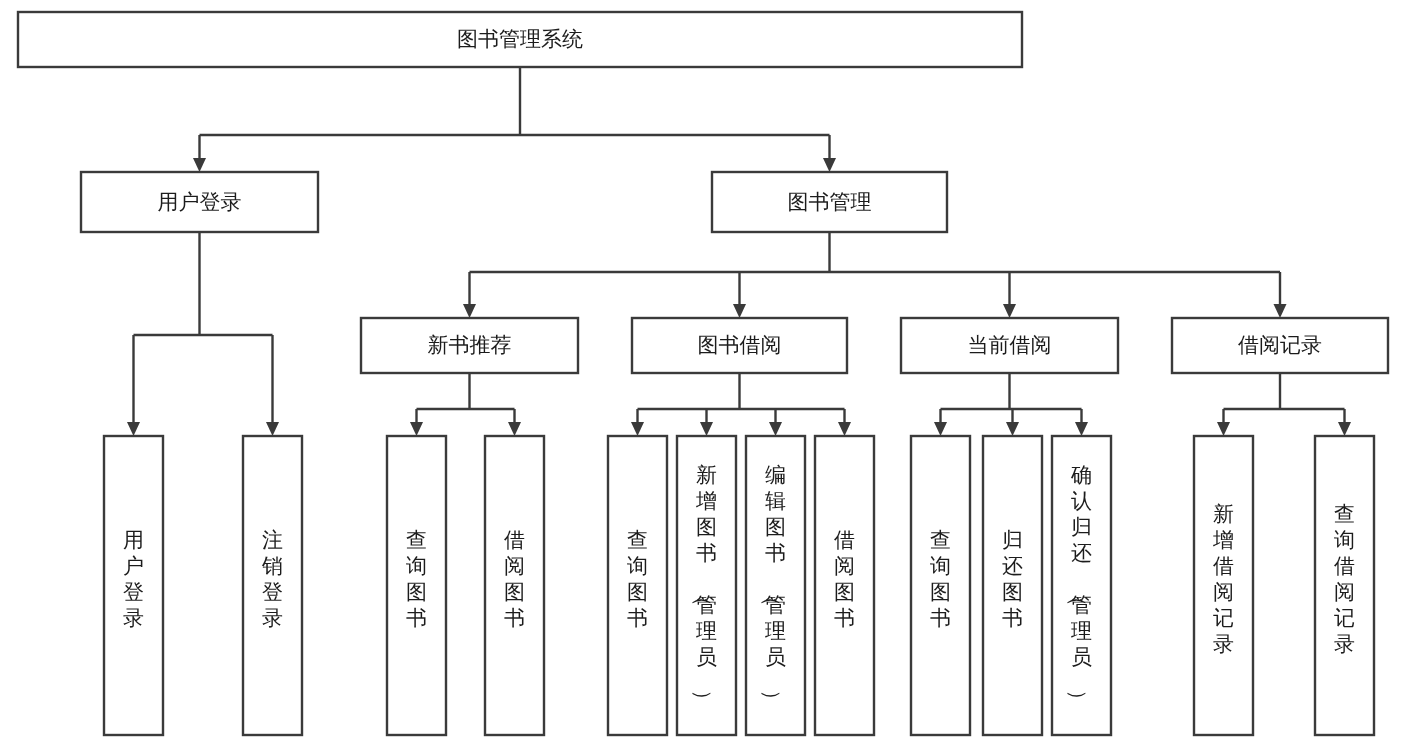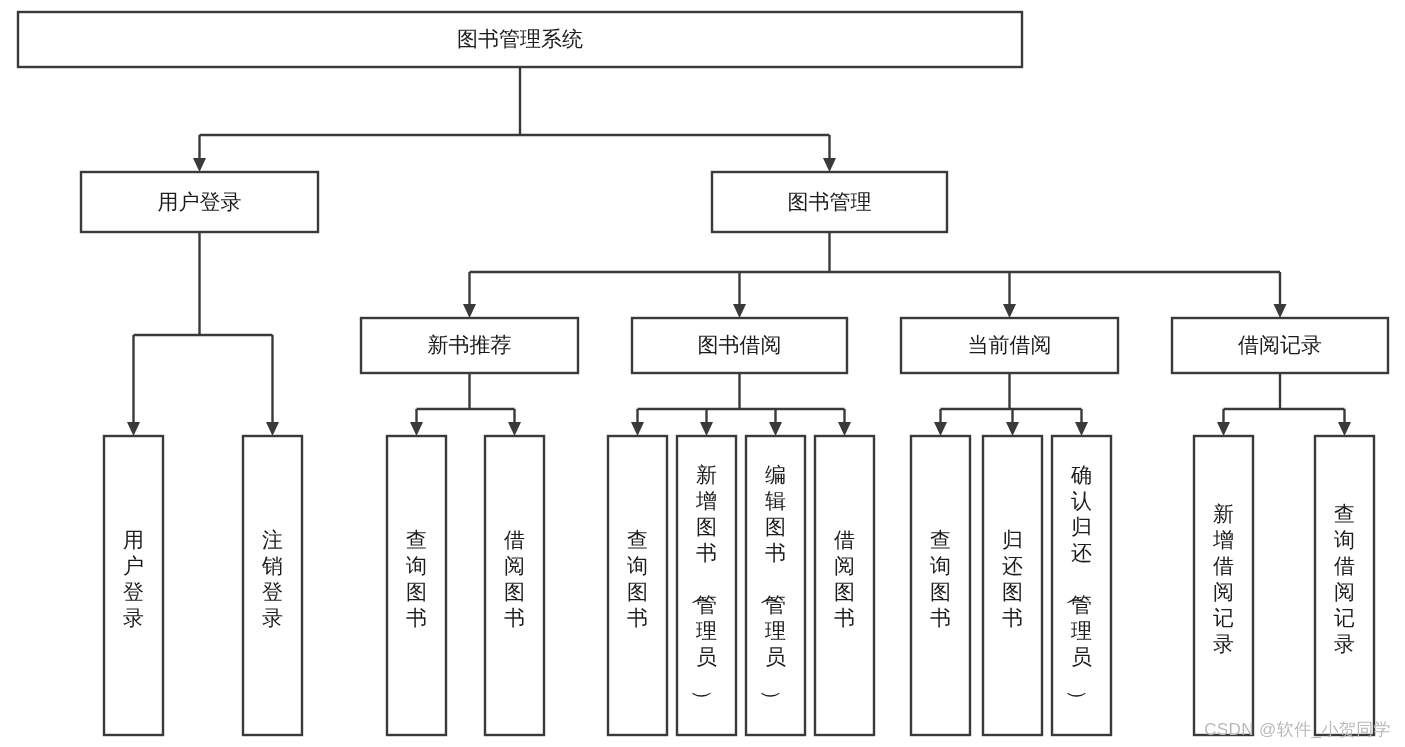"CSDN @软件_小贺同学" div.watermark-text { html: <div>CSDN @软件_小贺同学</div> -> none }
